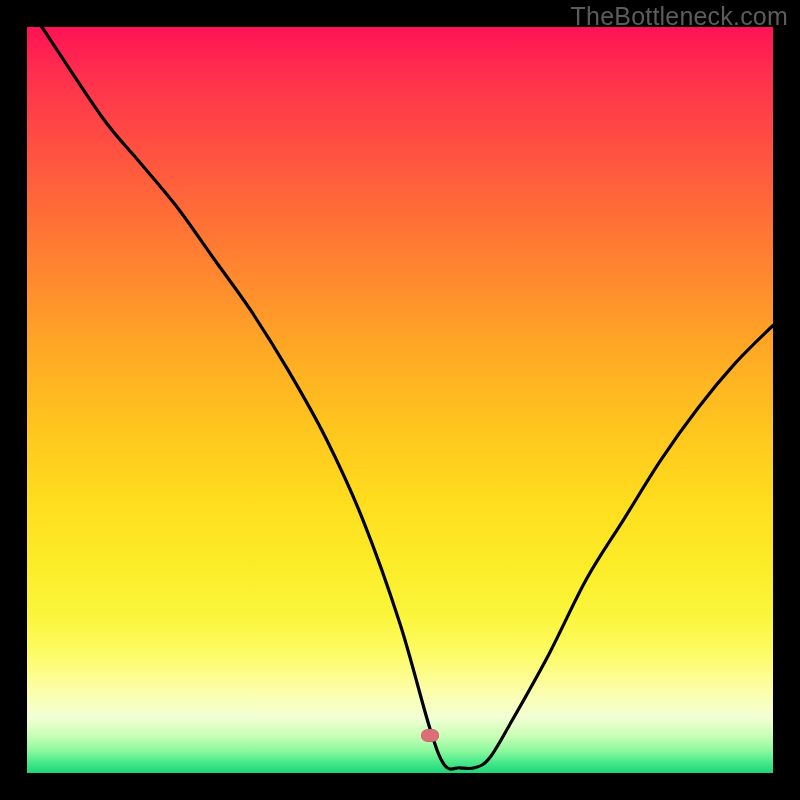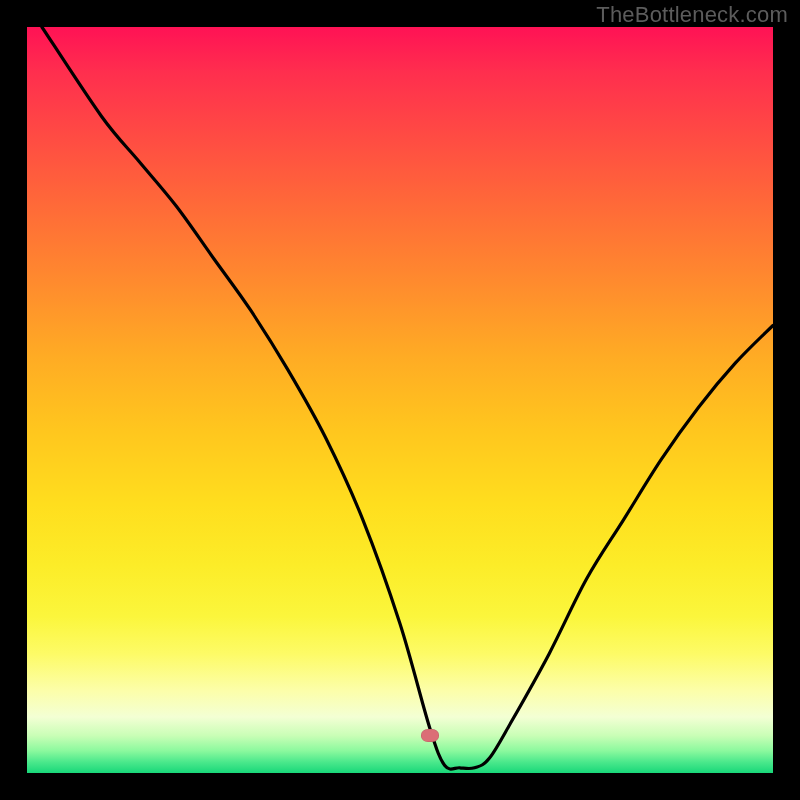"TheBottleneck.com" .watermark { font-size: 22px -> 25px }
